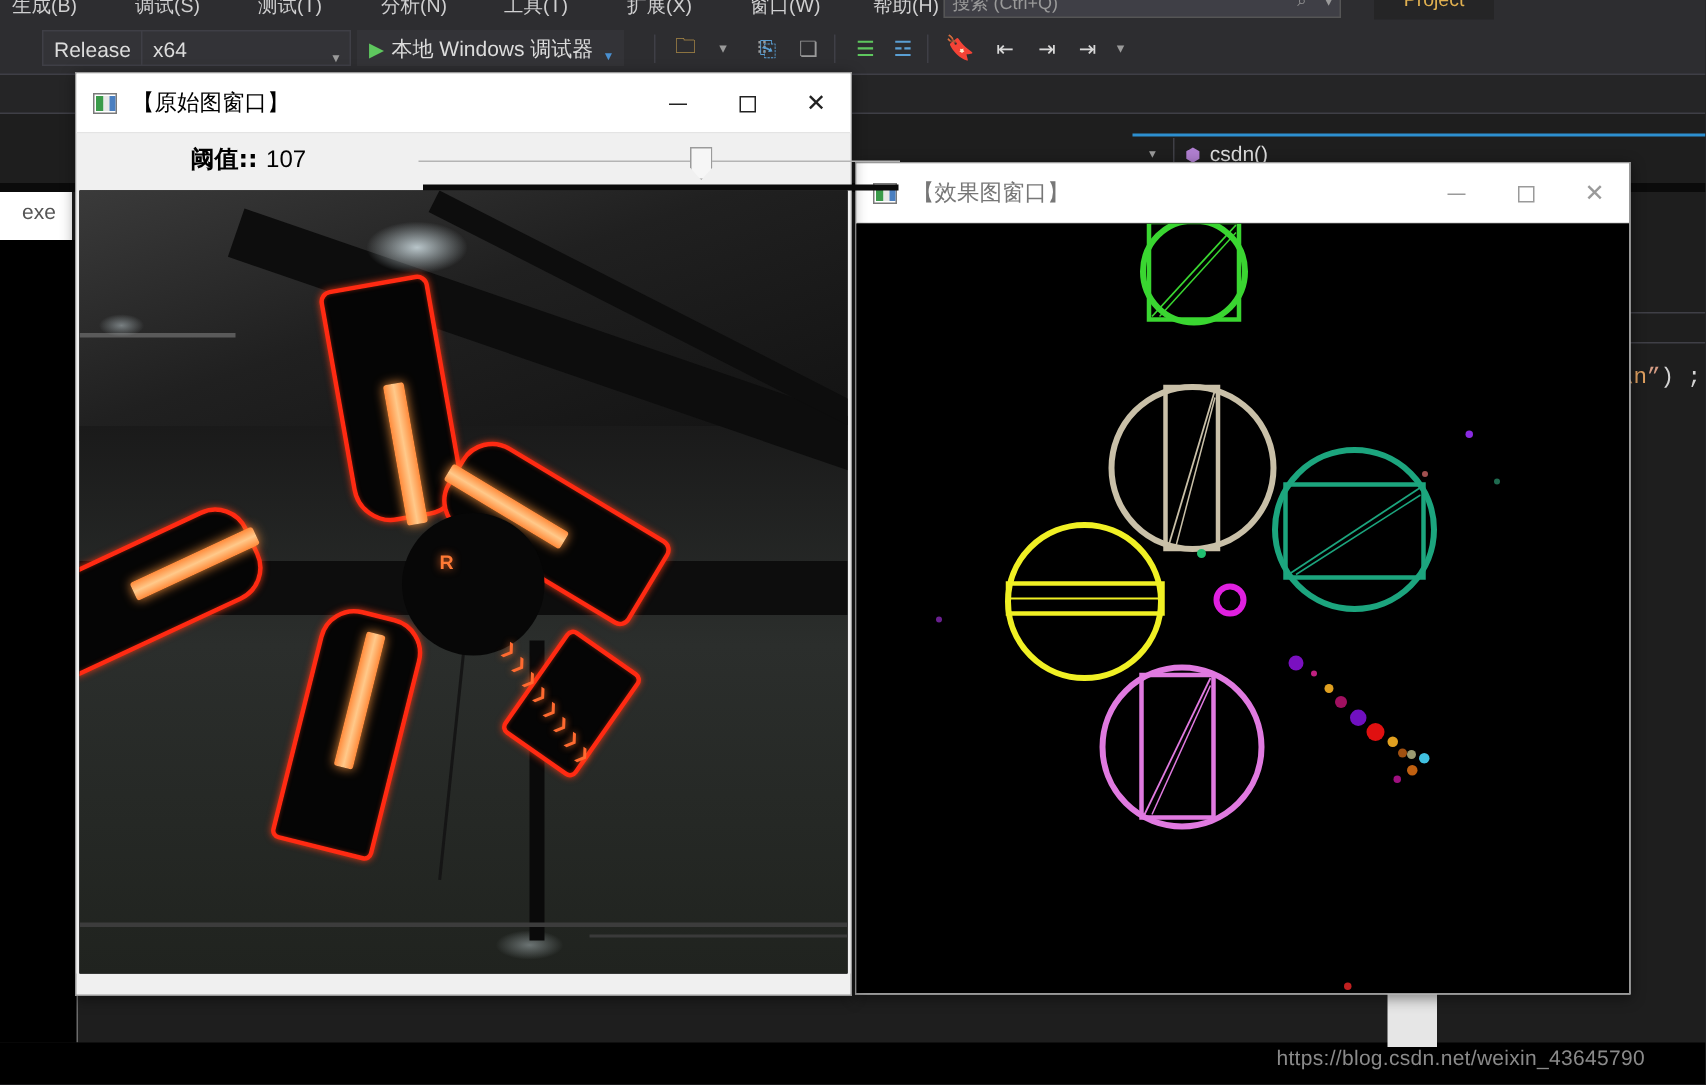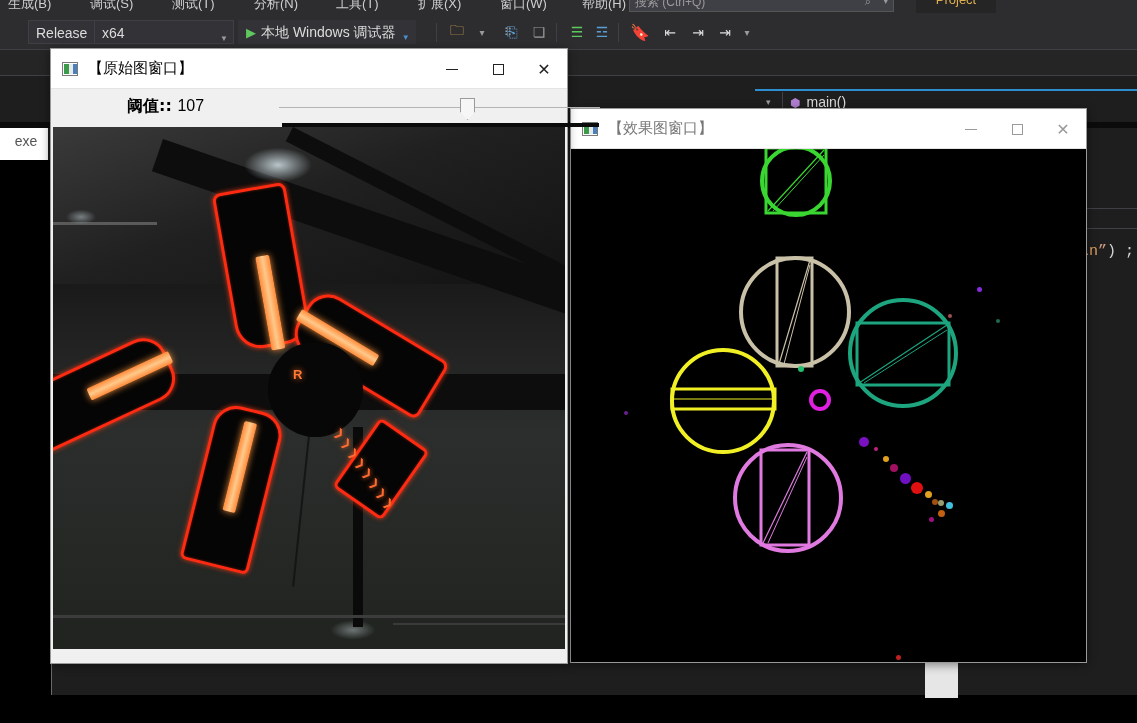"main()" span { text: main -> csdn }
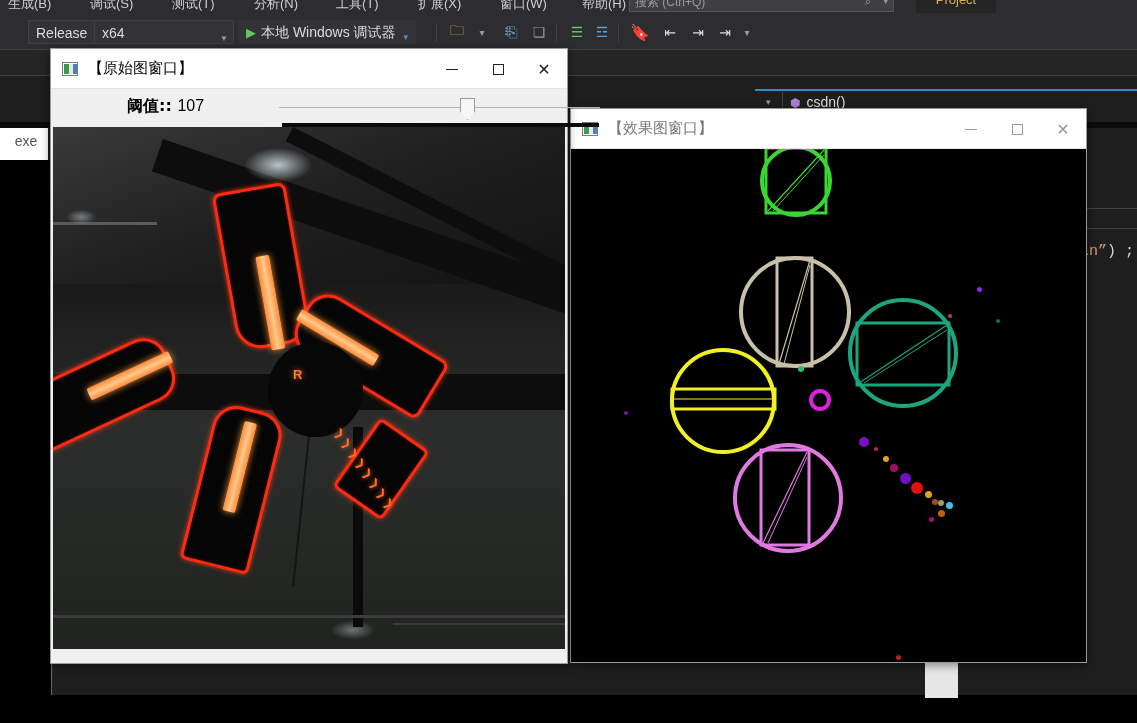"https://blog.csdn.net/weixin_43645790" div.watermark { html: none -> <div>https://blog.csdn.net/weixin_43645790</div> }
